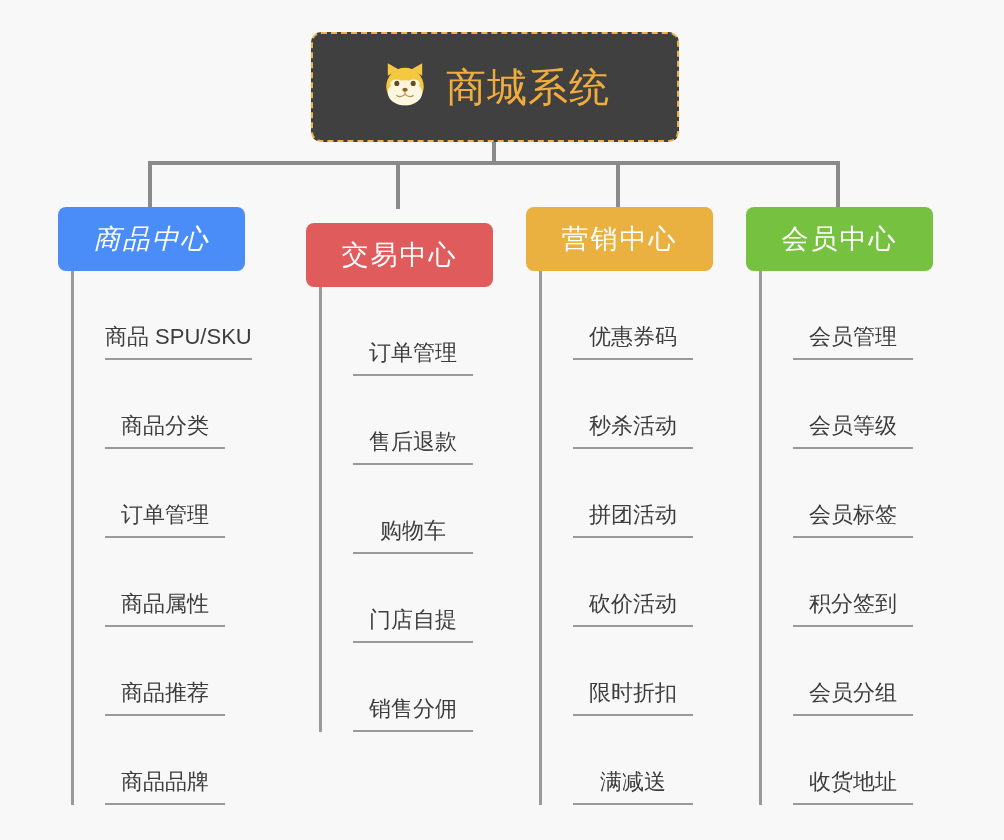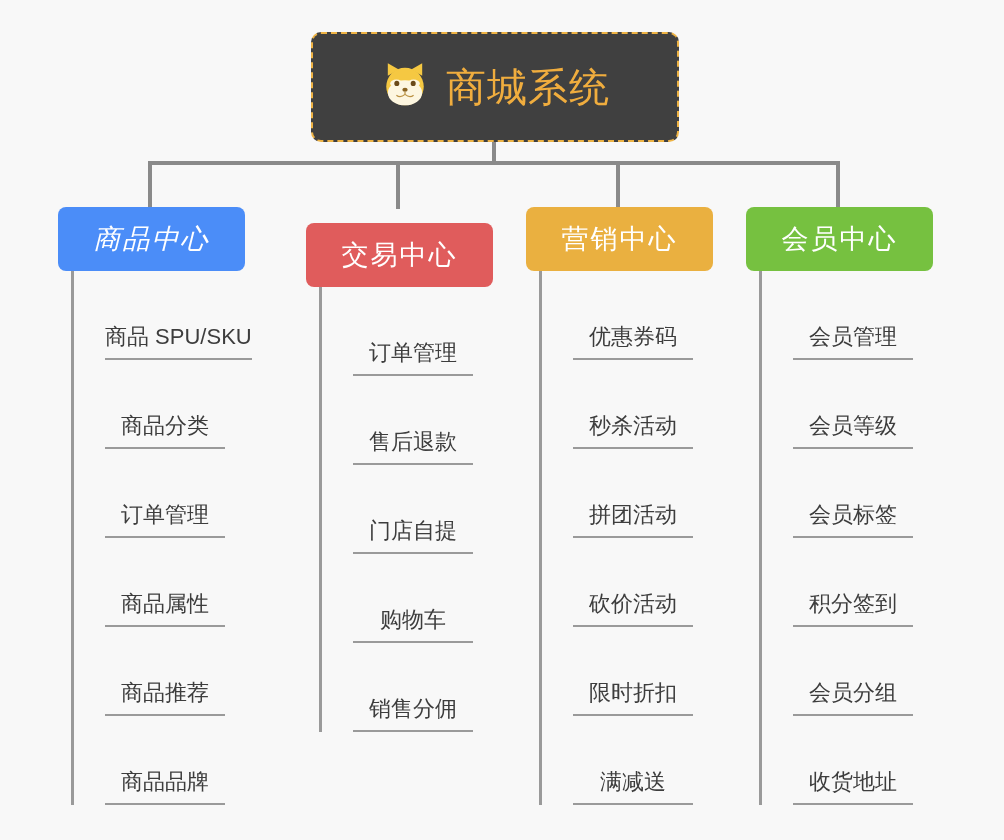"门店自提" div.sub-item { order: before "购物车" -> after "购物车" }
